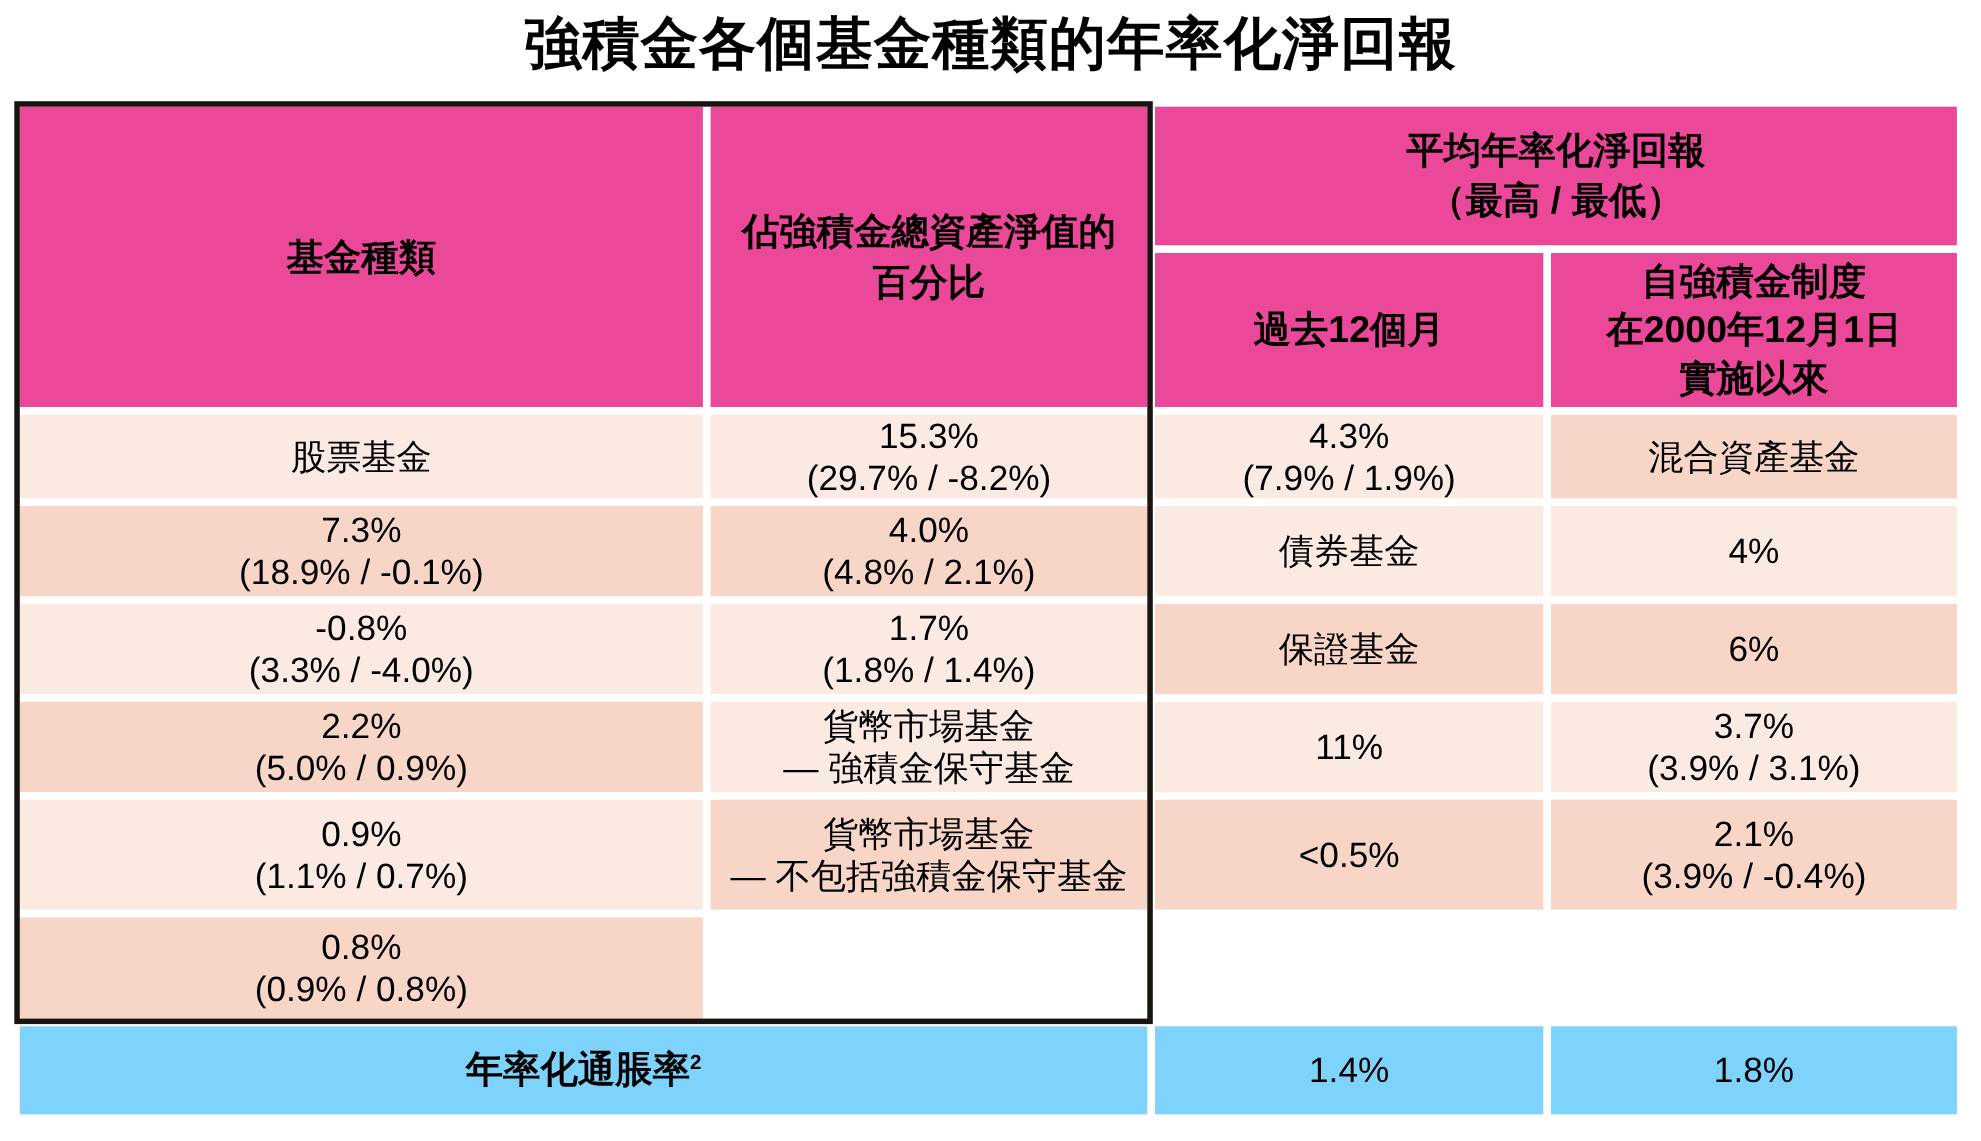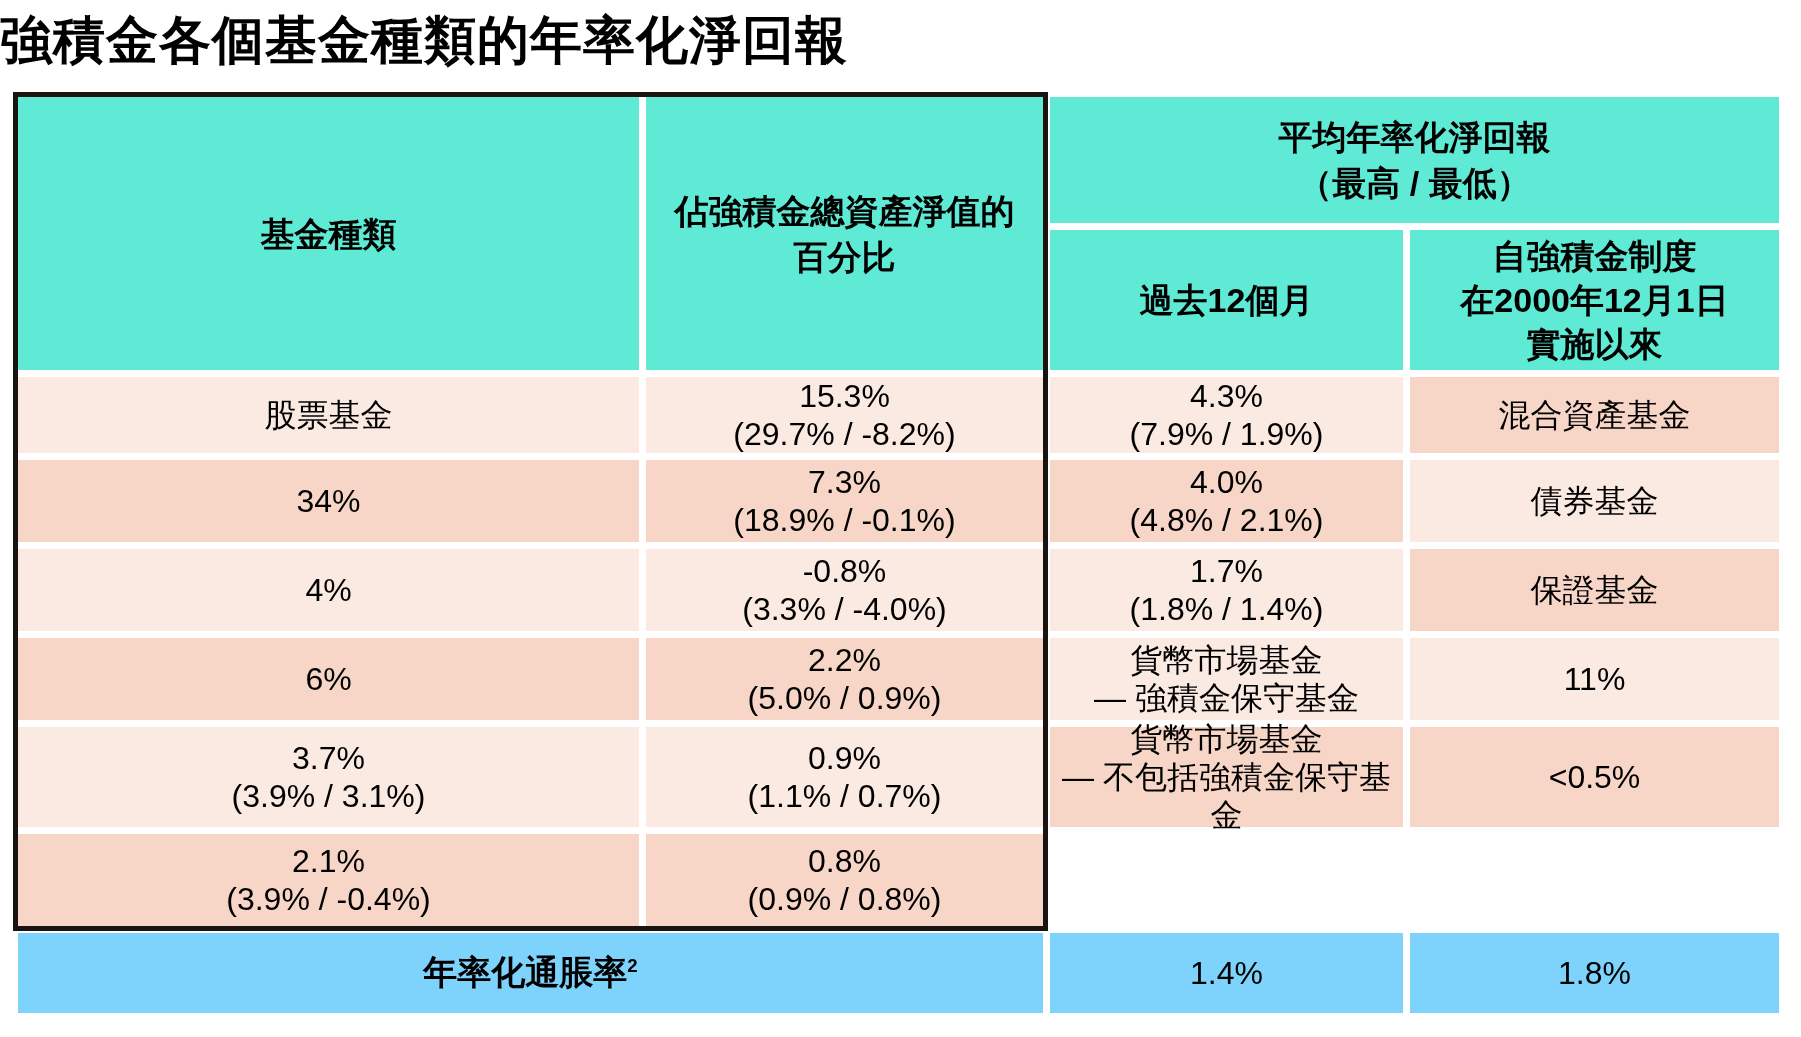"強積金各個基金種類的年率化淨回報" .title { text-align: left -> center }
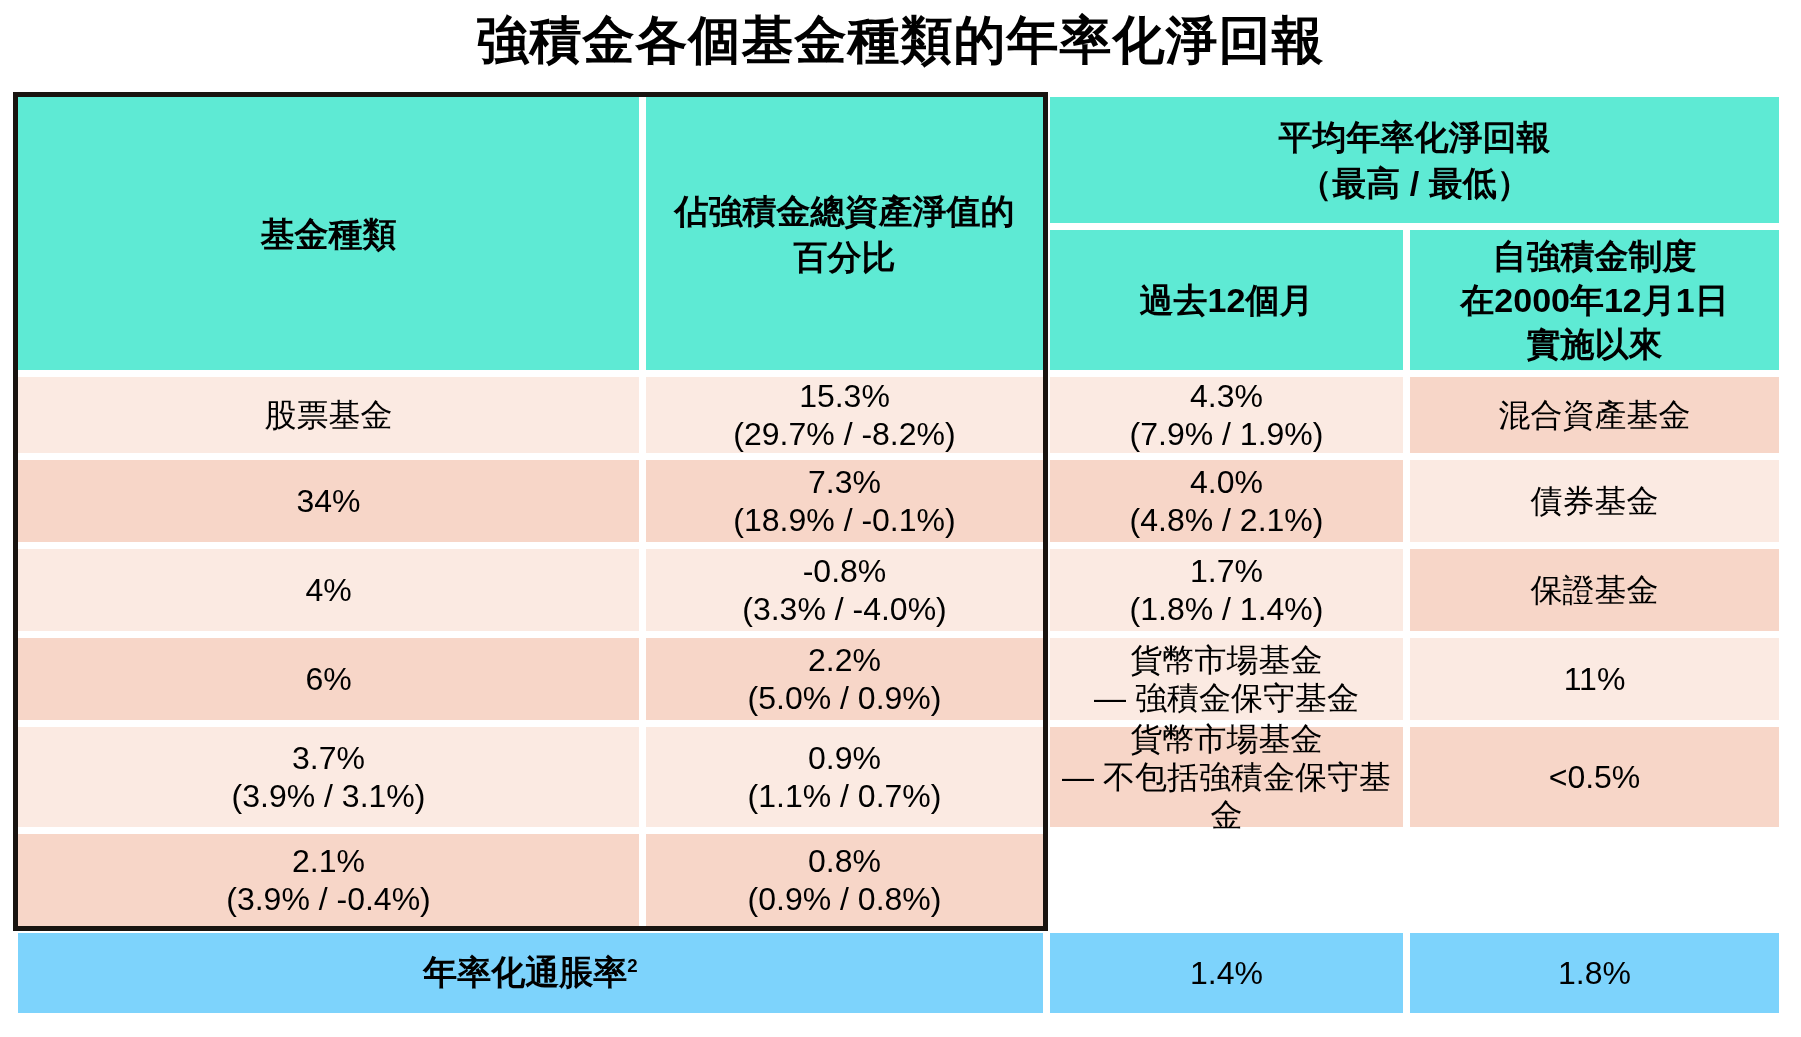"平均年率化淨回報" .hcell { background: #5eead4 -> #ec4899 }
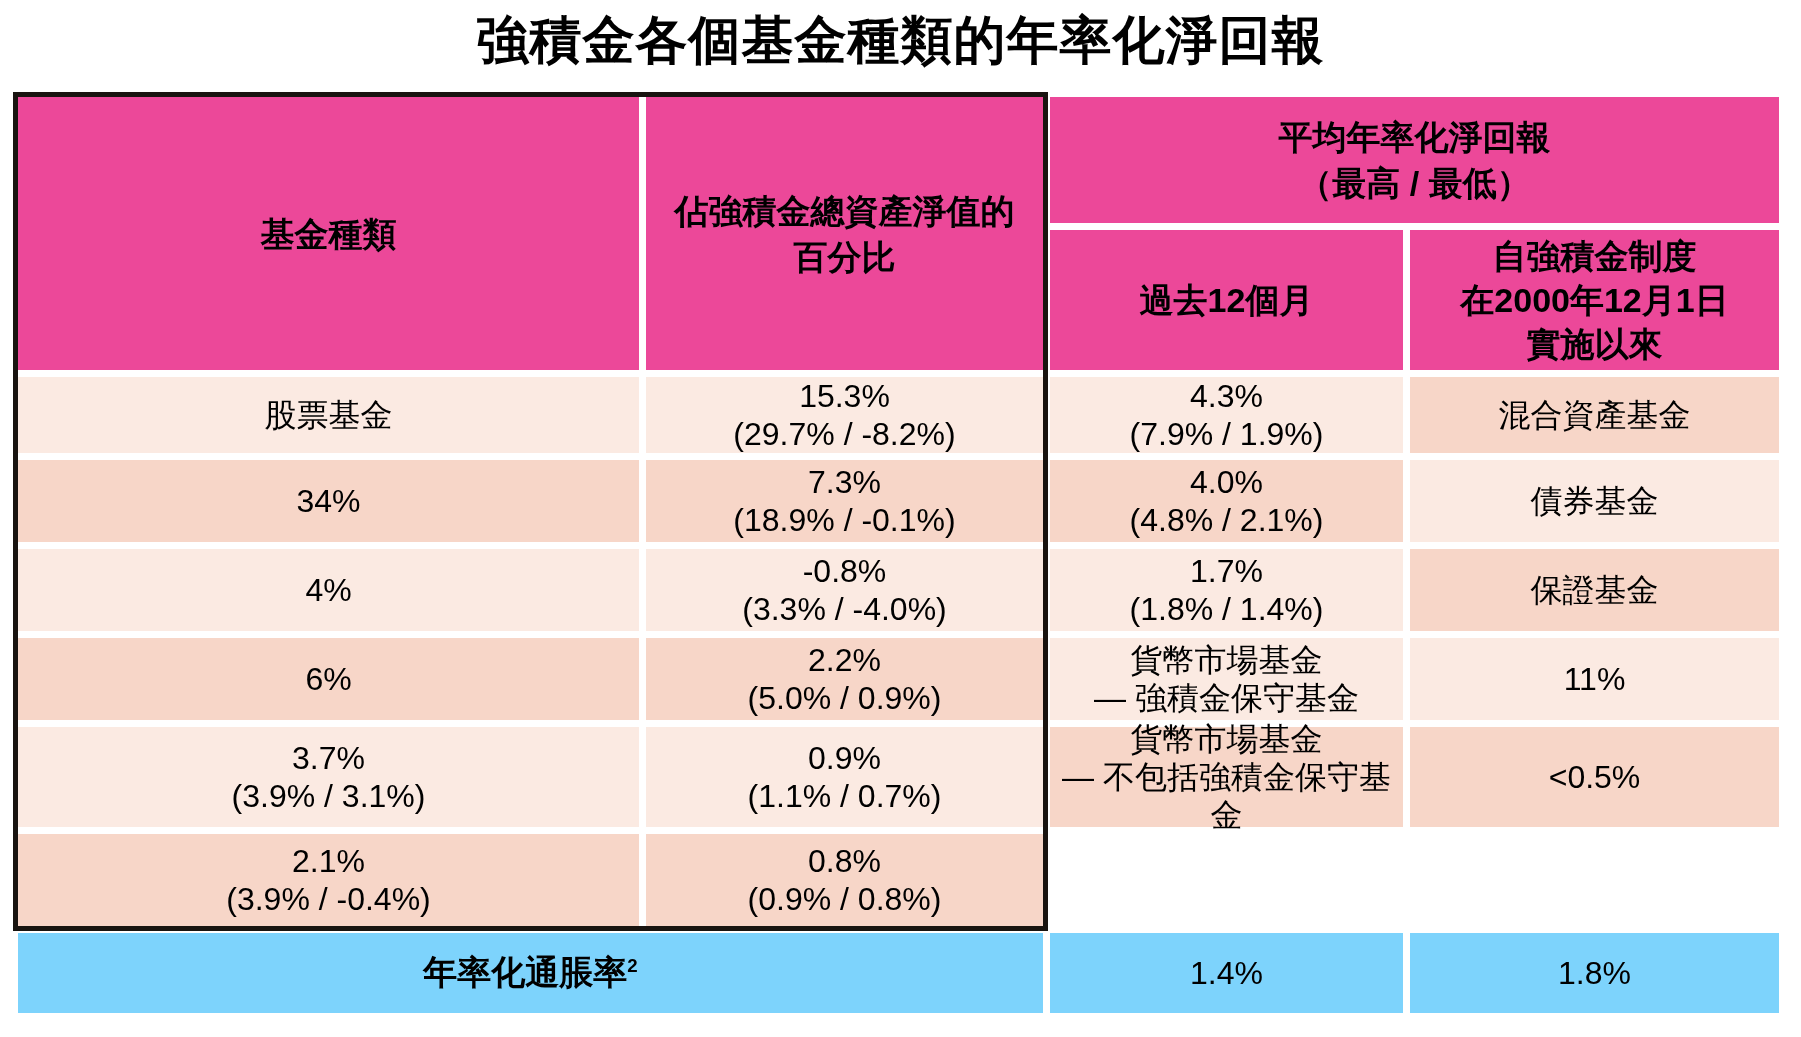"34%" div.cell { html: <div> <span>34%</span> </div> -> none }
